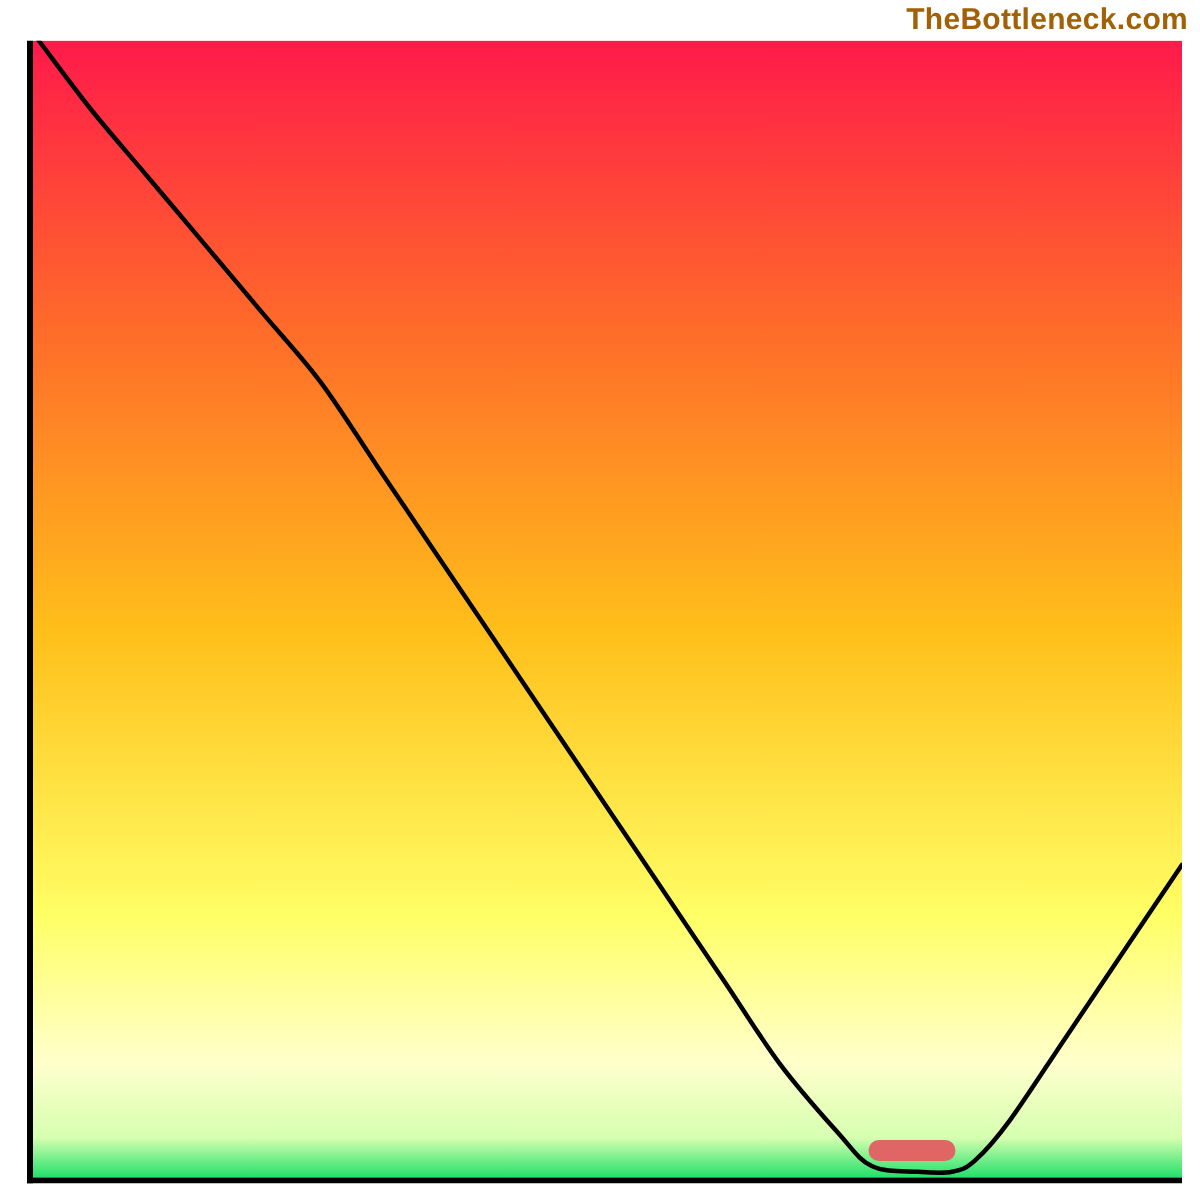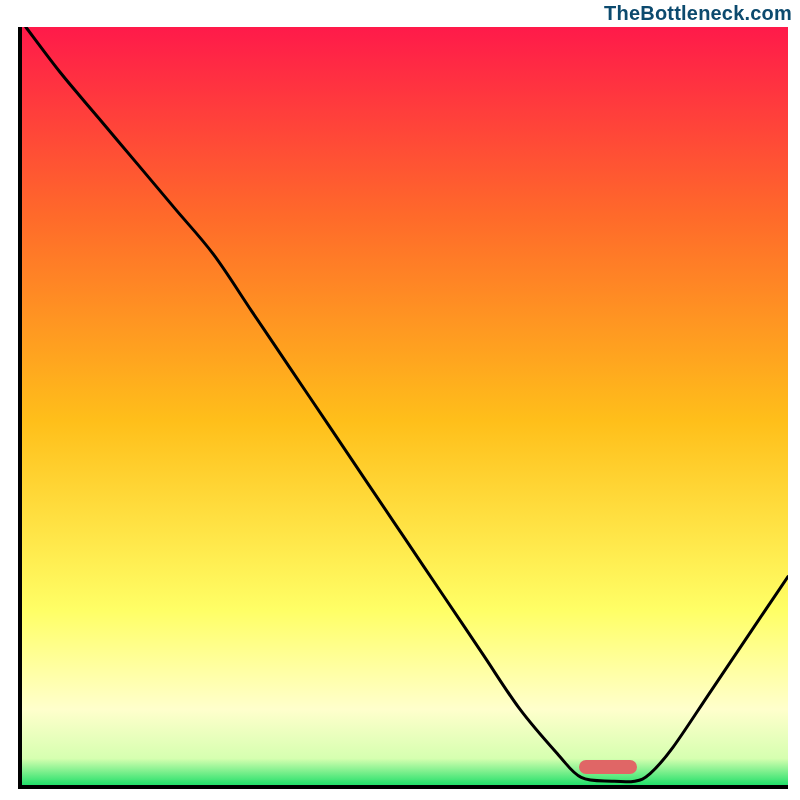"TheBottleneck.com" .watermark { color: #0c4a6e -> #a16207 }
